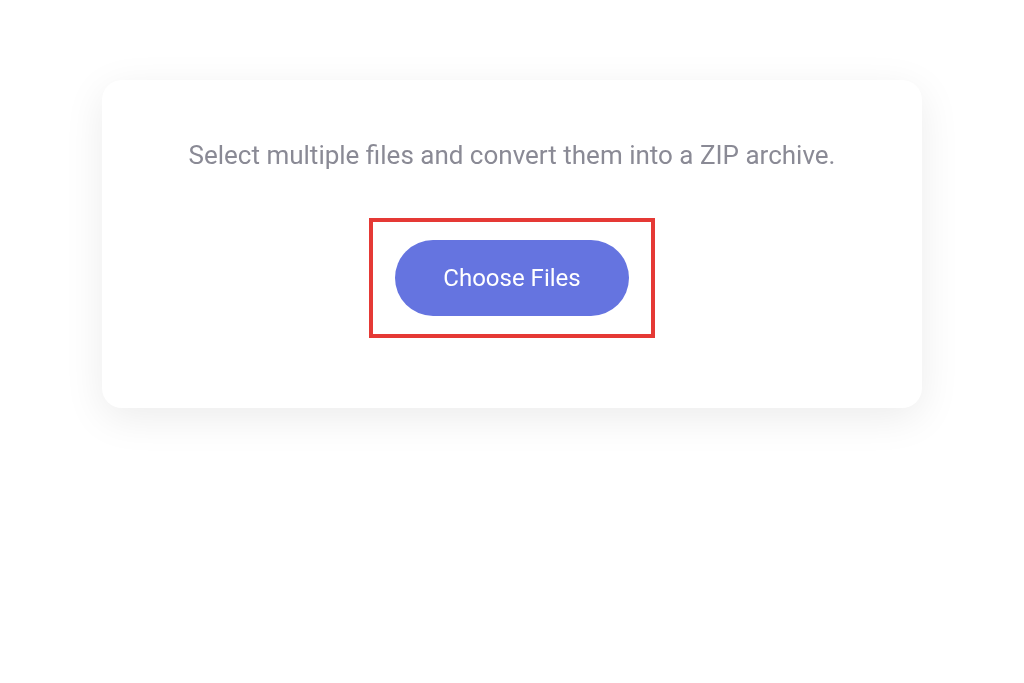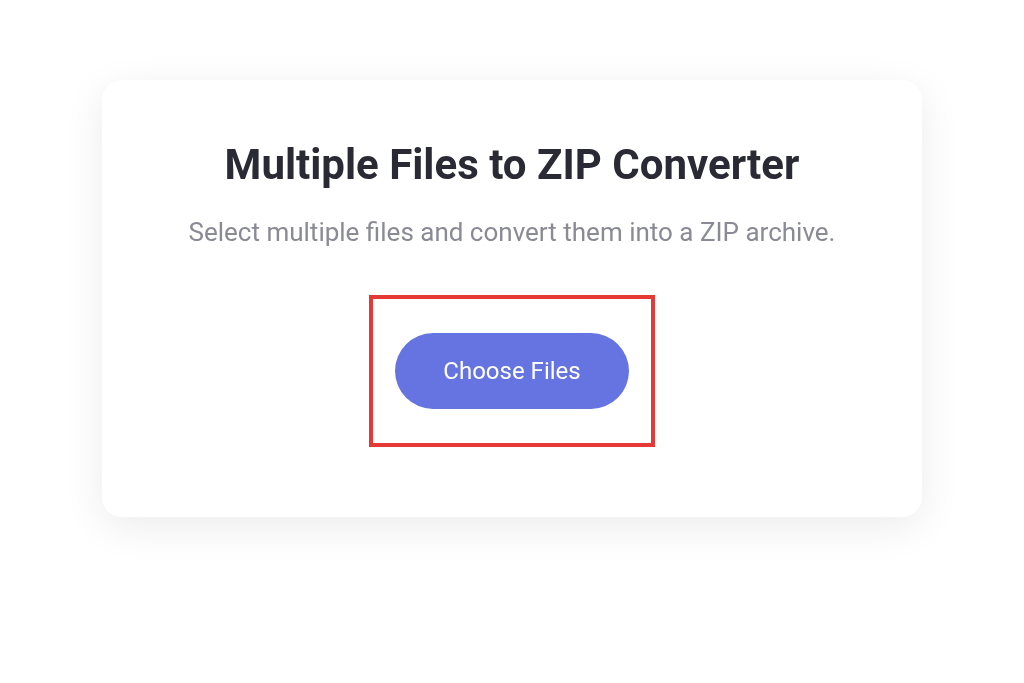"Multiple Files to ZIP Converter" h1.title { html: <h1>Multiple Files to ZIP Converter</h1> -> none }
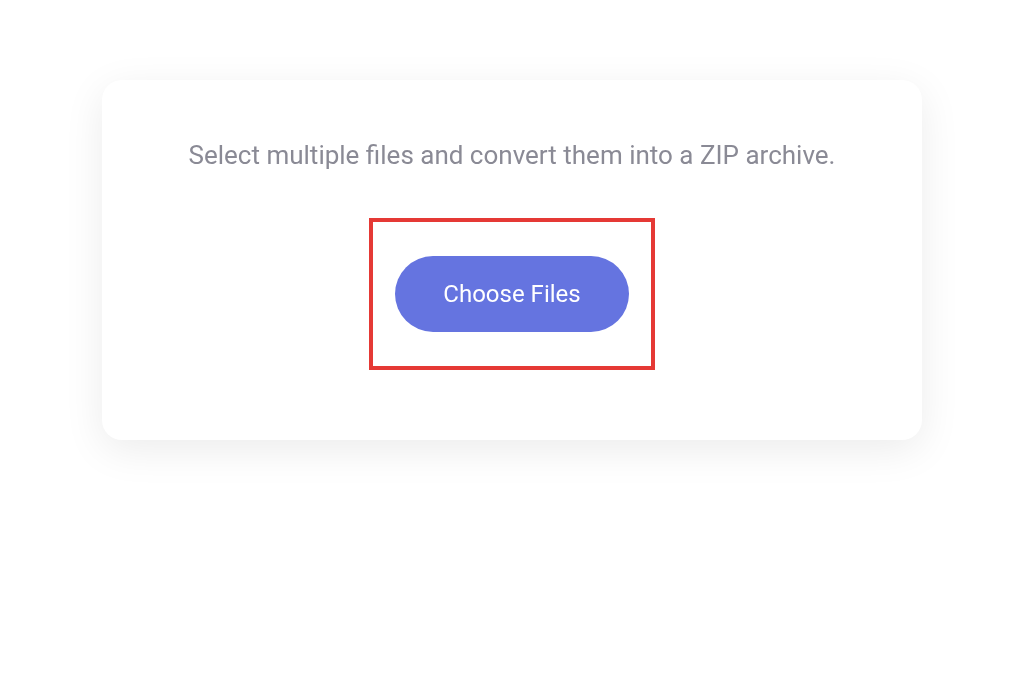"Choose Files" .button-wrapper { padding: 34px 22px -> 18px 22px }
